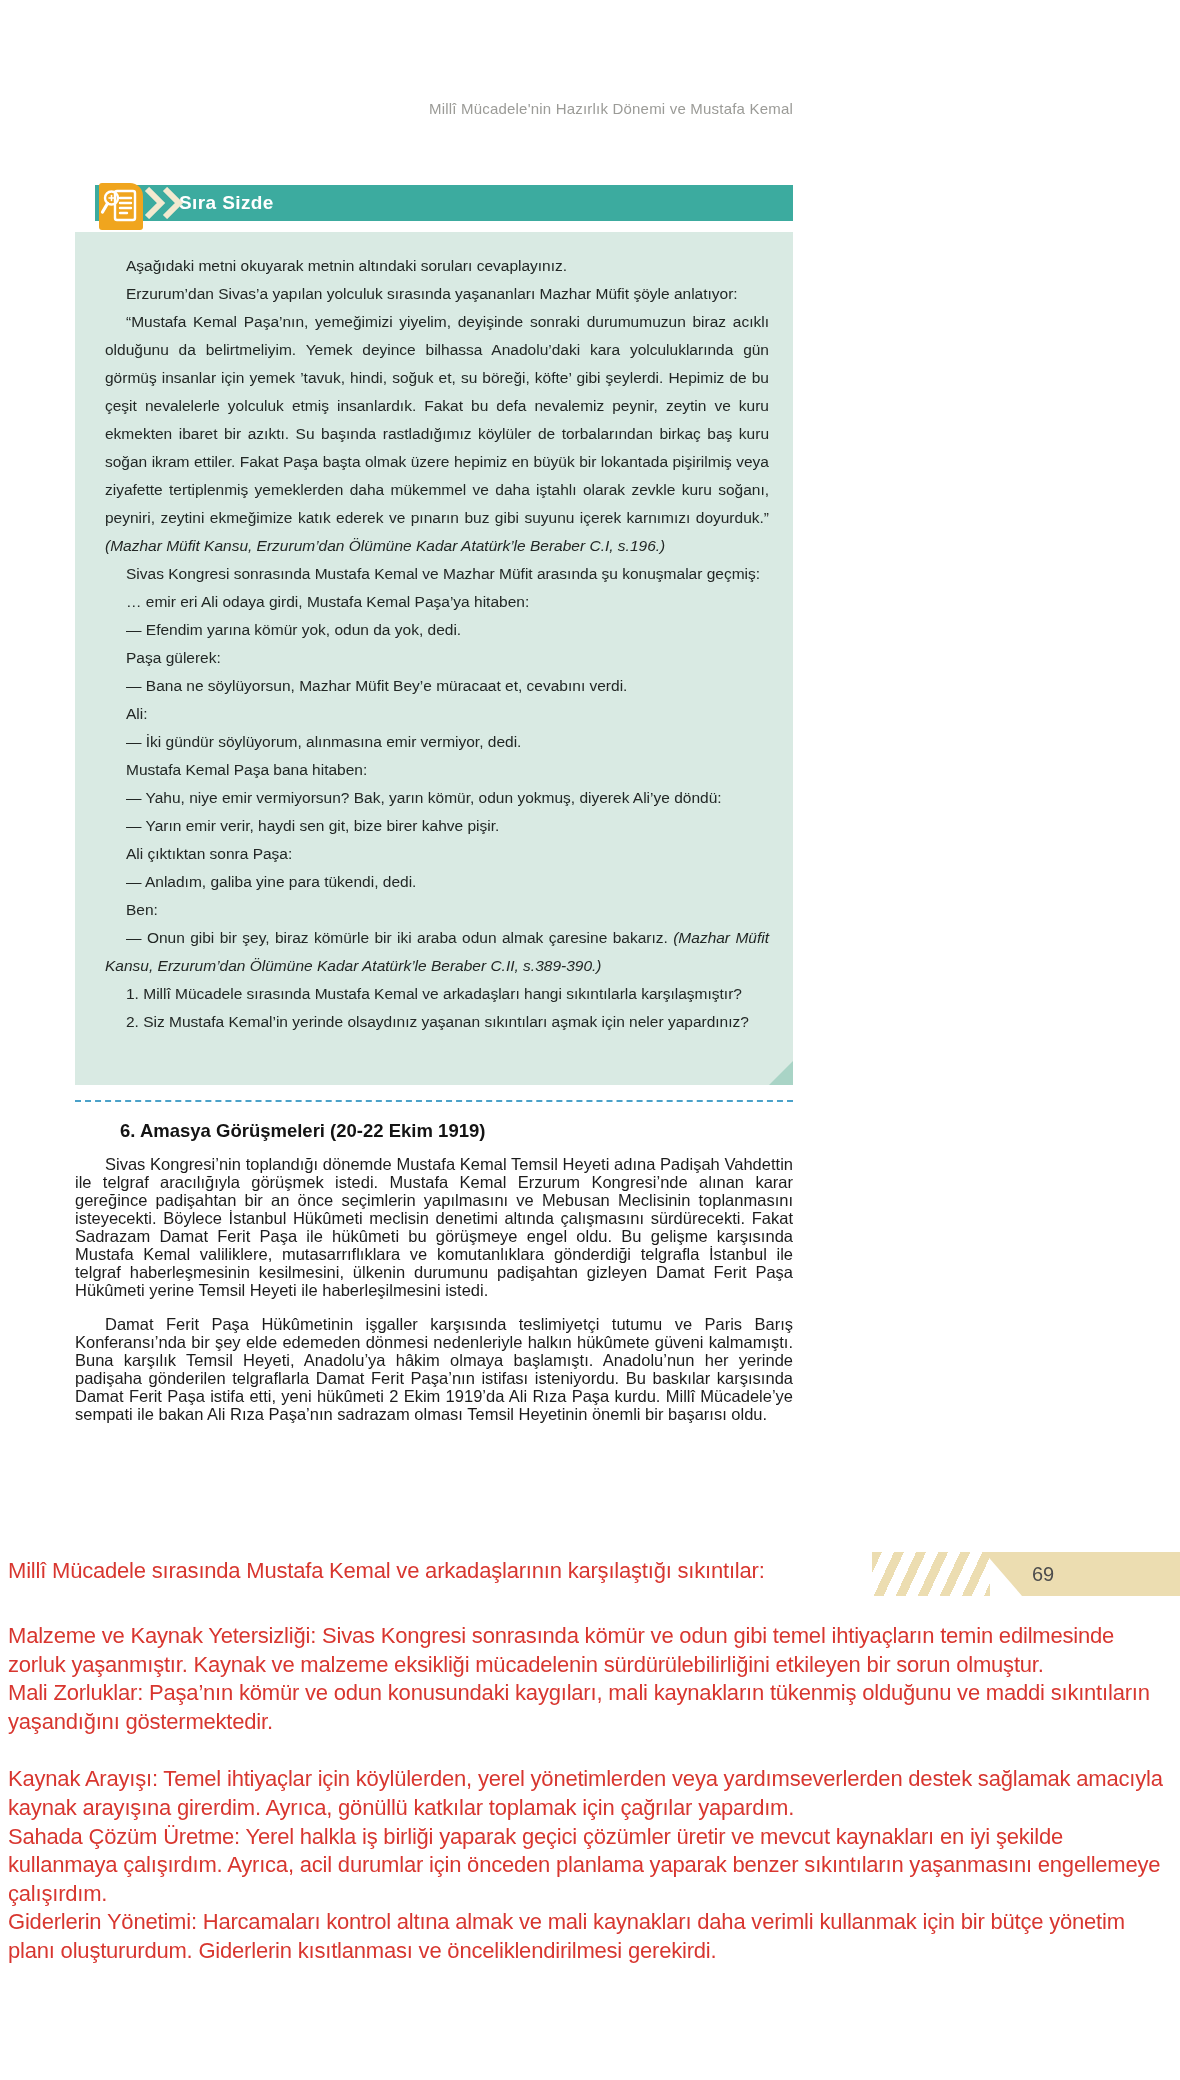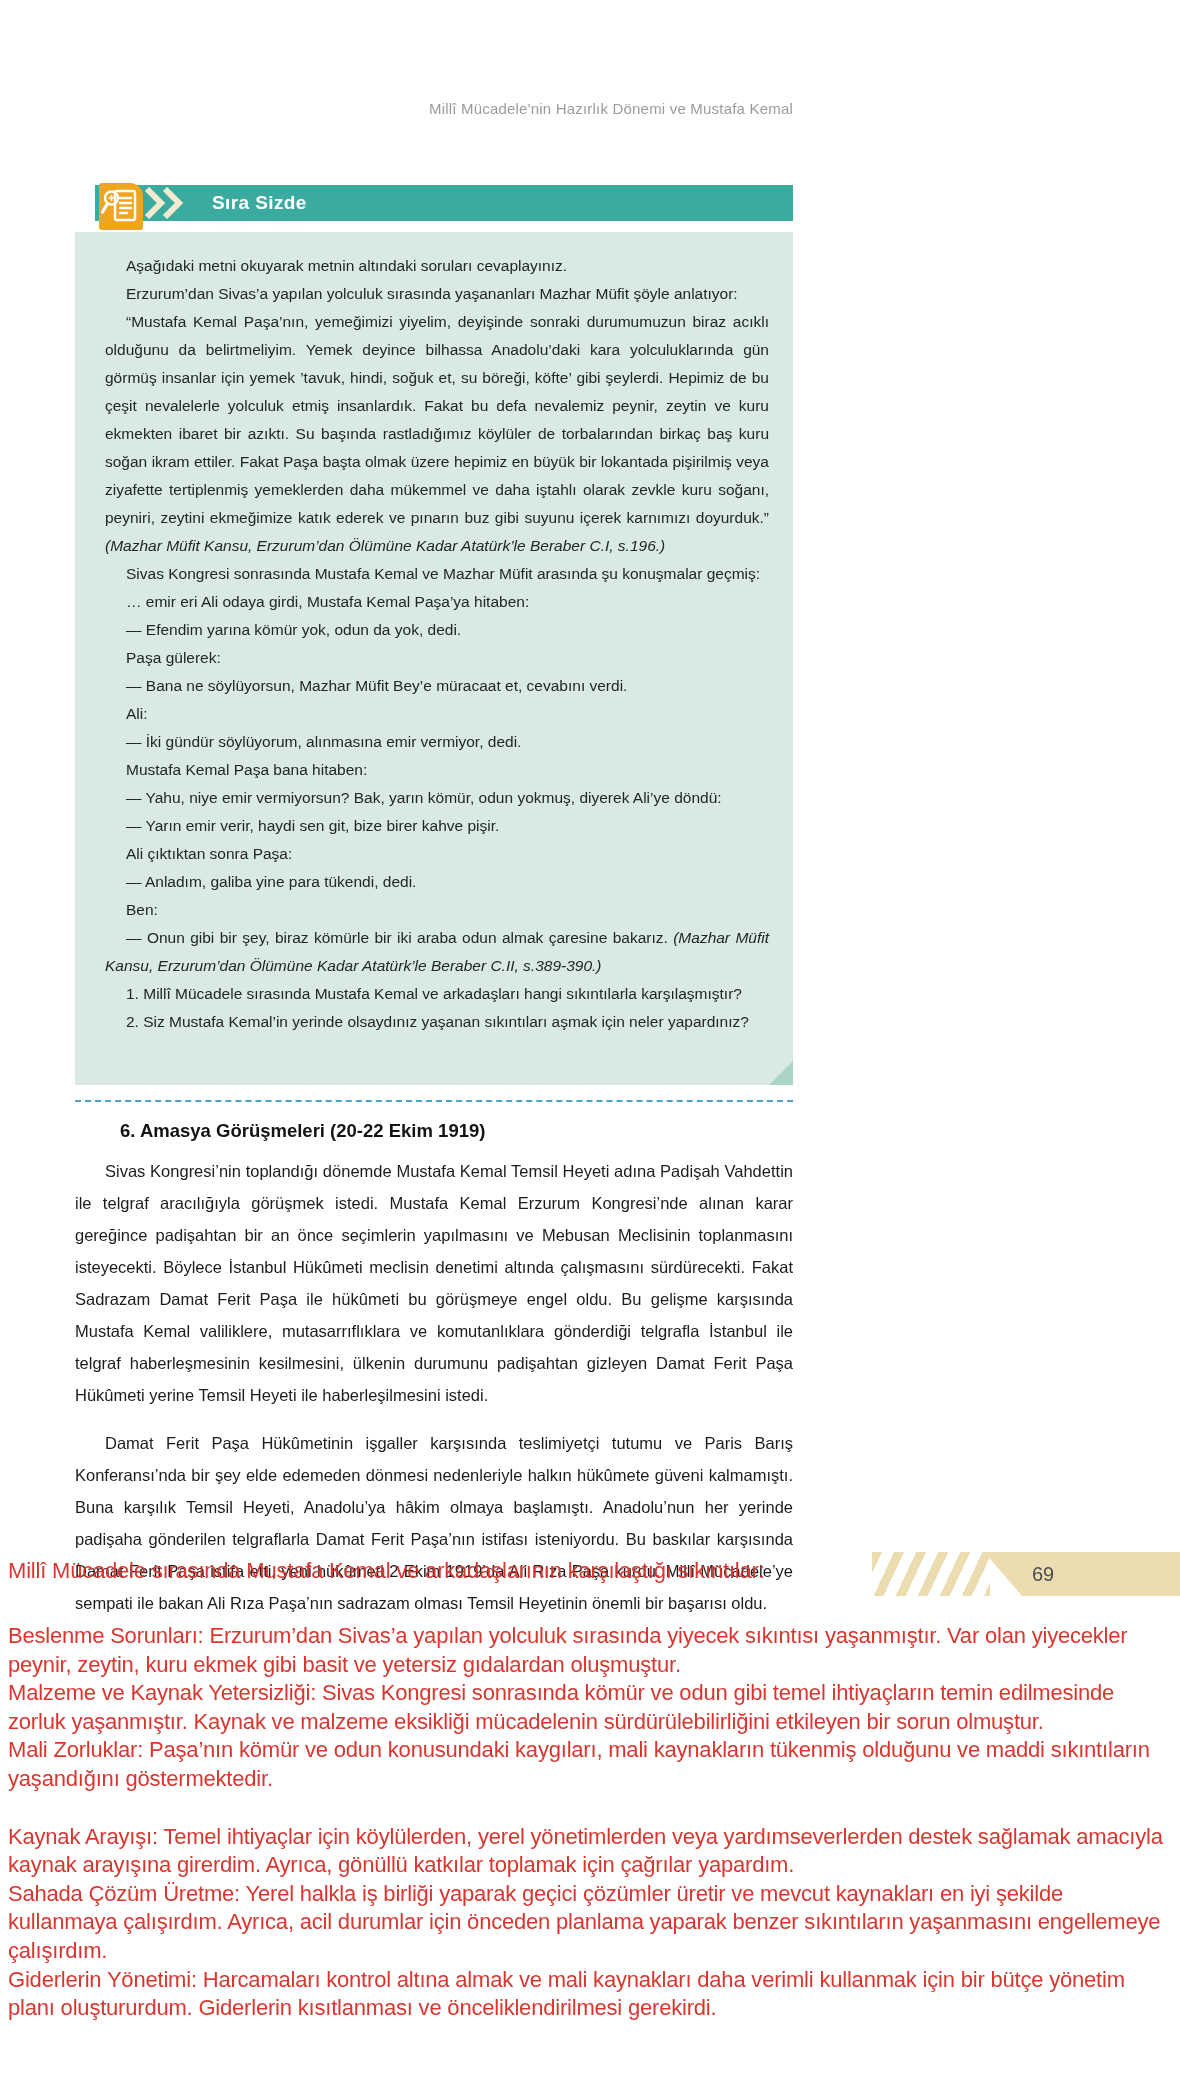"Sıra Sizde" .banner-label { padding-left: 117px -> 84px }
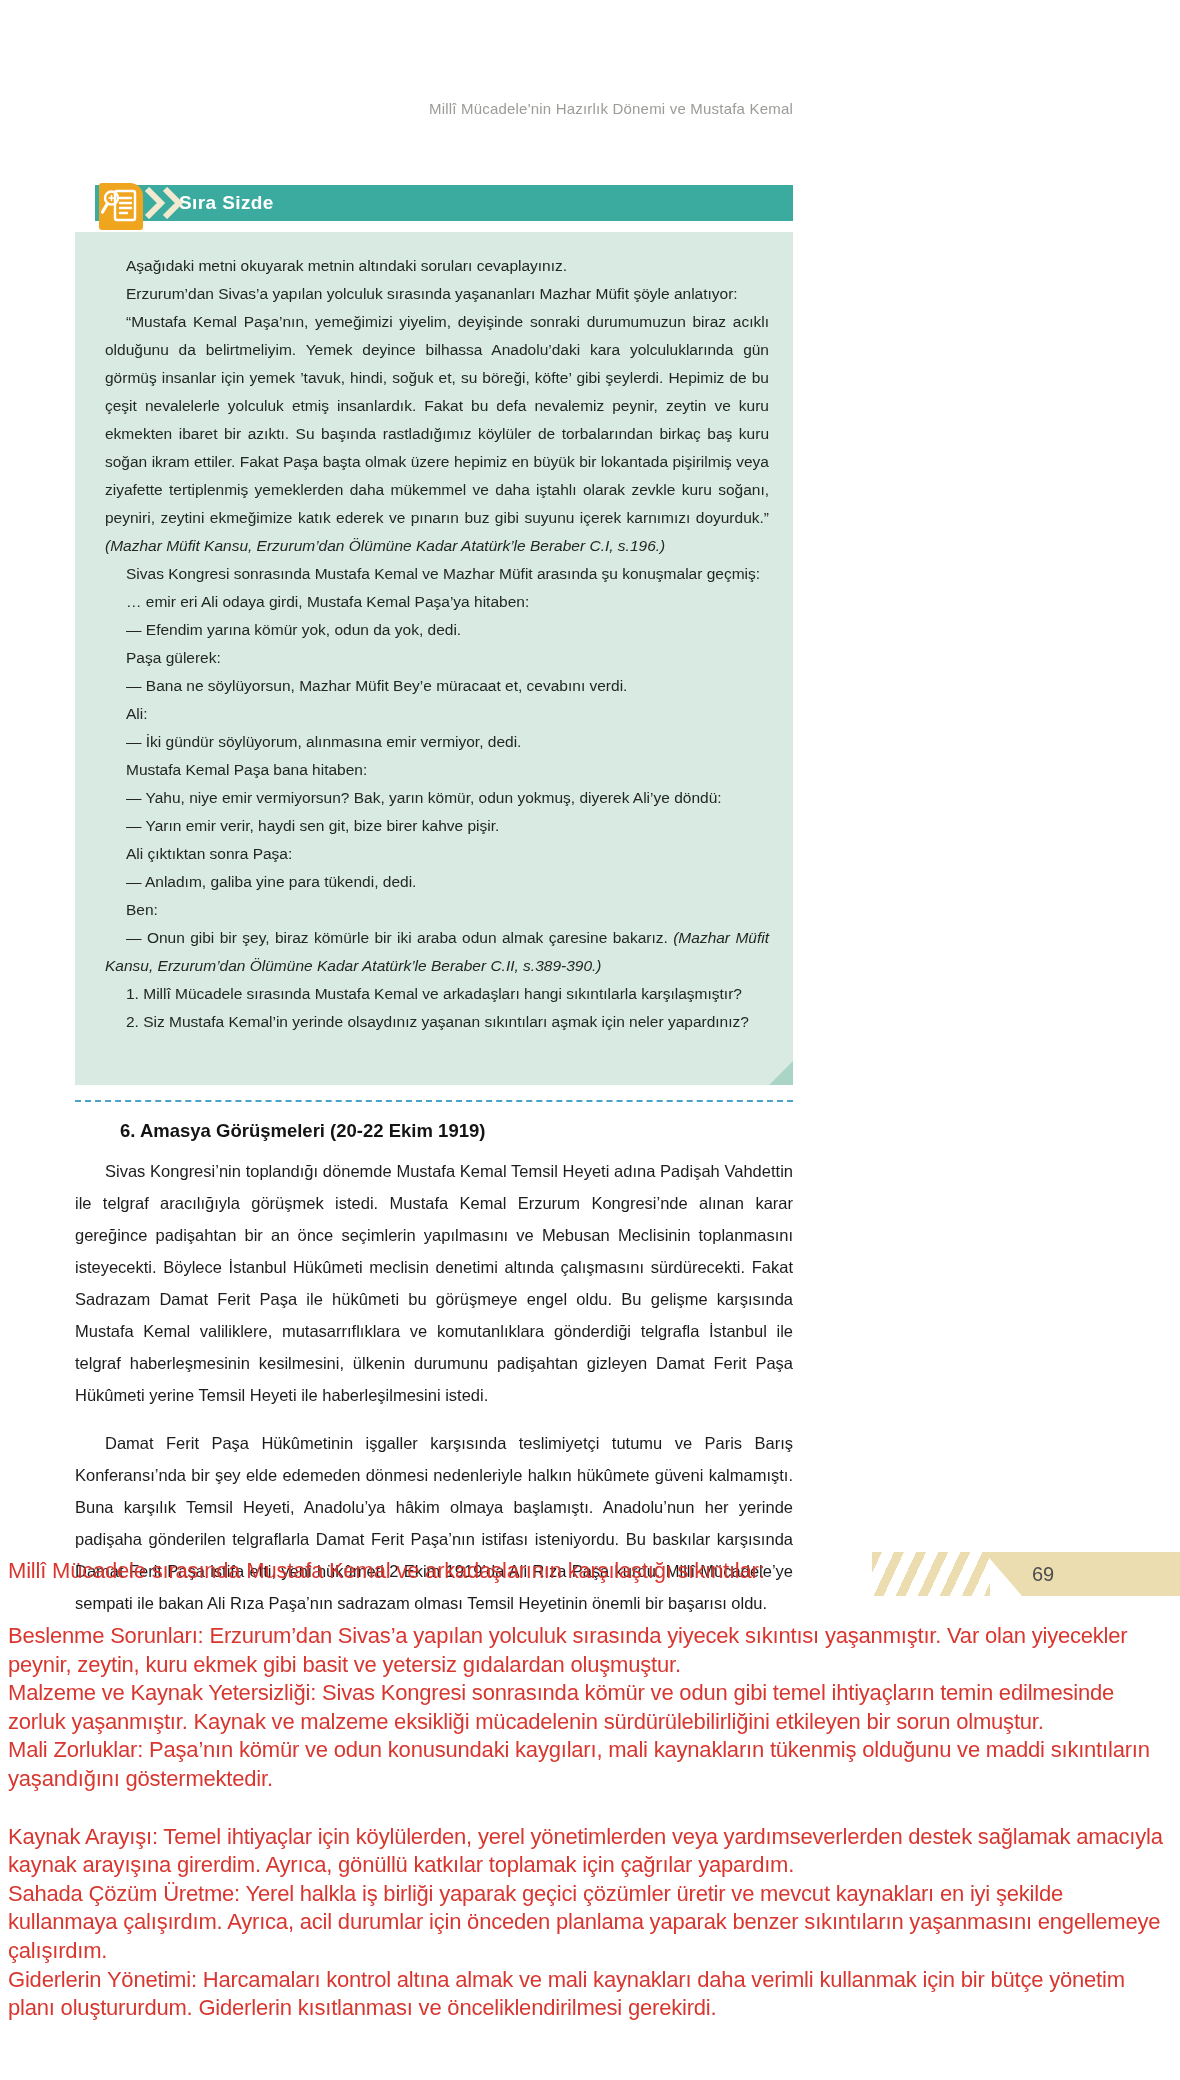"Sivas Kongresi’nin toplandığı dönemde" .bodytext { line-height: 32px -> 18px }
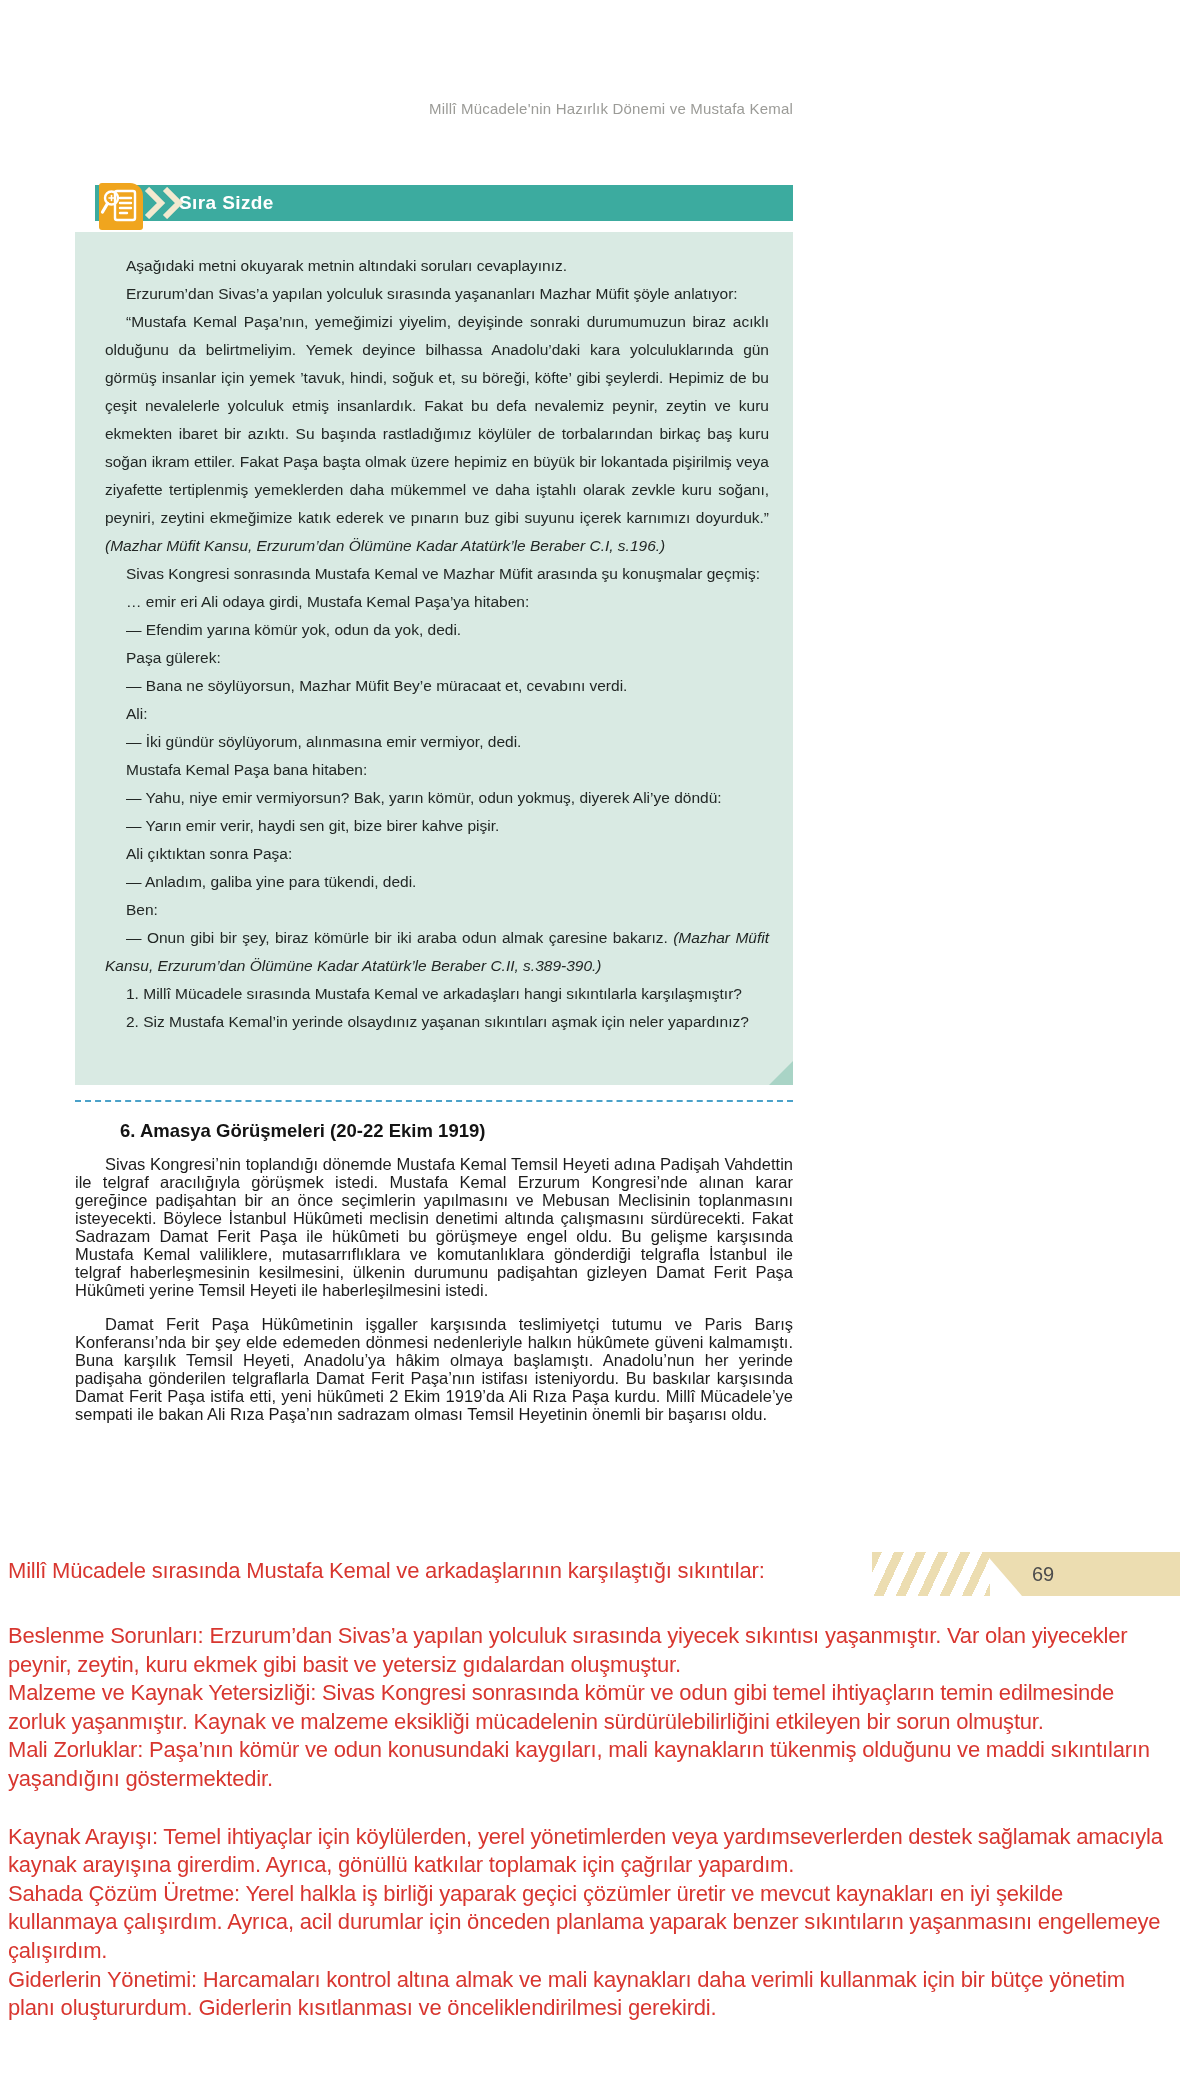"Beslenme Sorunları: Erzurum’dan Sivas’a" p { html: <p>Beslenme Sorunları: Erzurum’dan Sivas’a yapılan yolculuk sırasında yiyecek sıkıntısı yaşanmıştır. Var olan yiyecekler peynir, zeytin, kuru ekmek gibi basit ve yetersiz gıdalardan oluşmuştur.</p> -> none }
